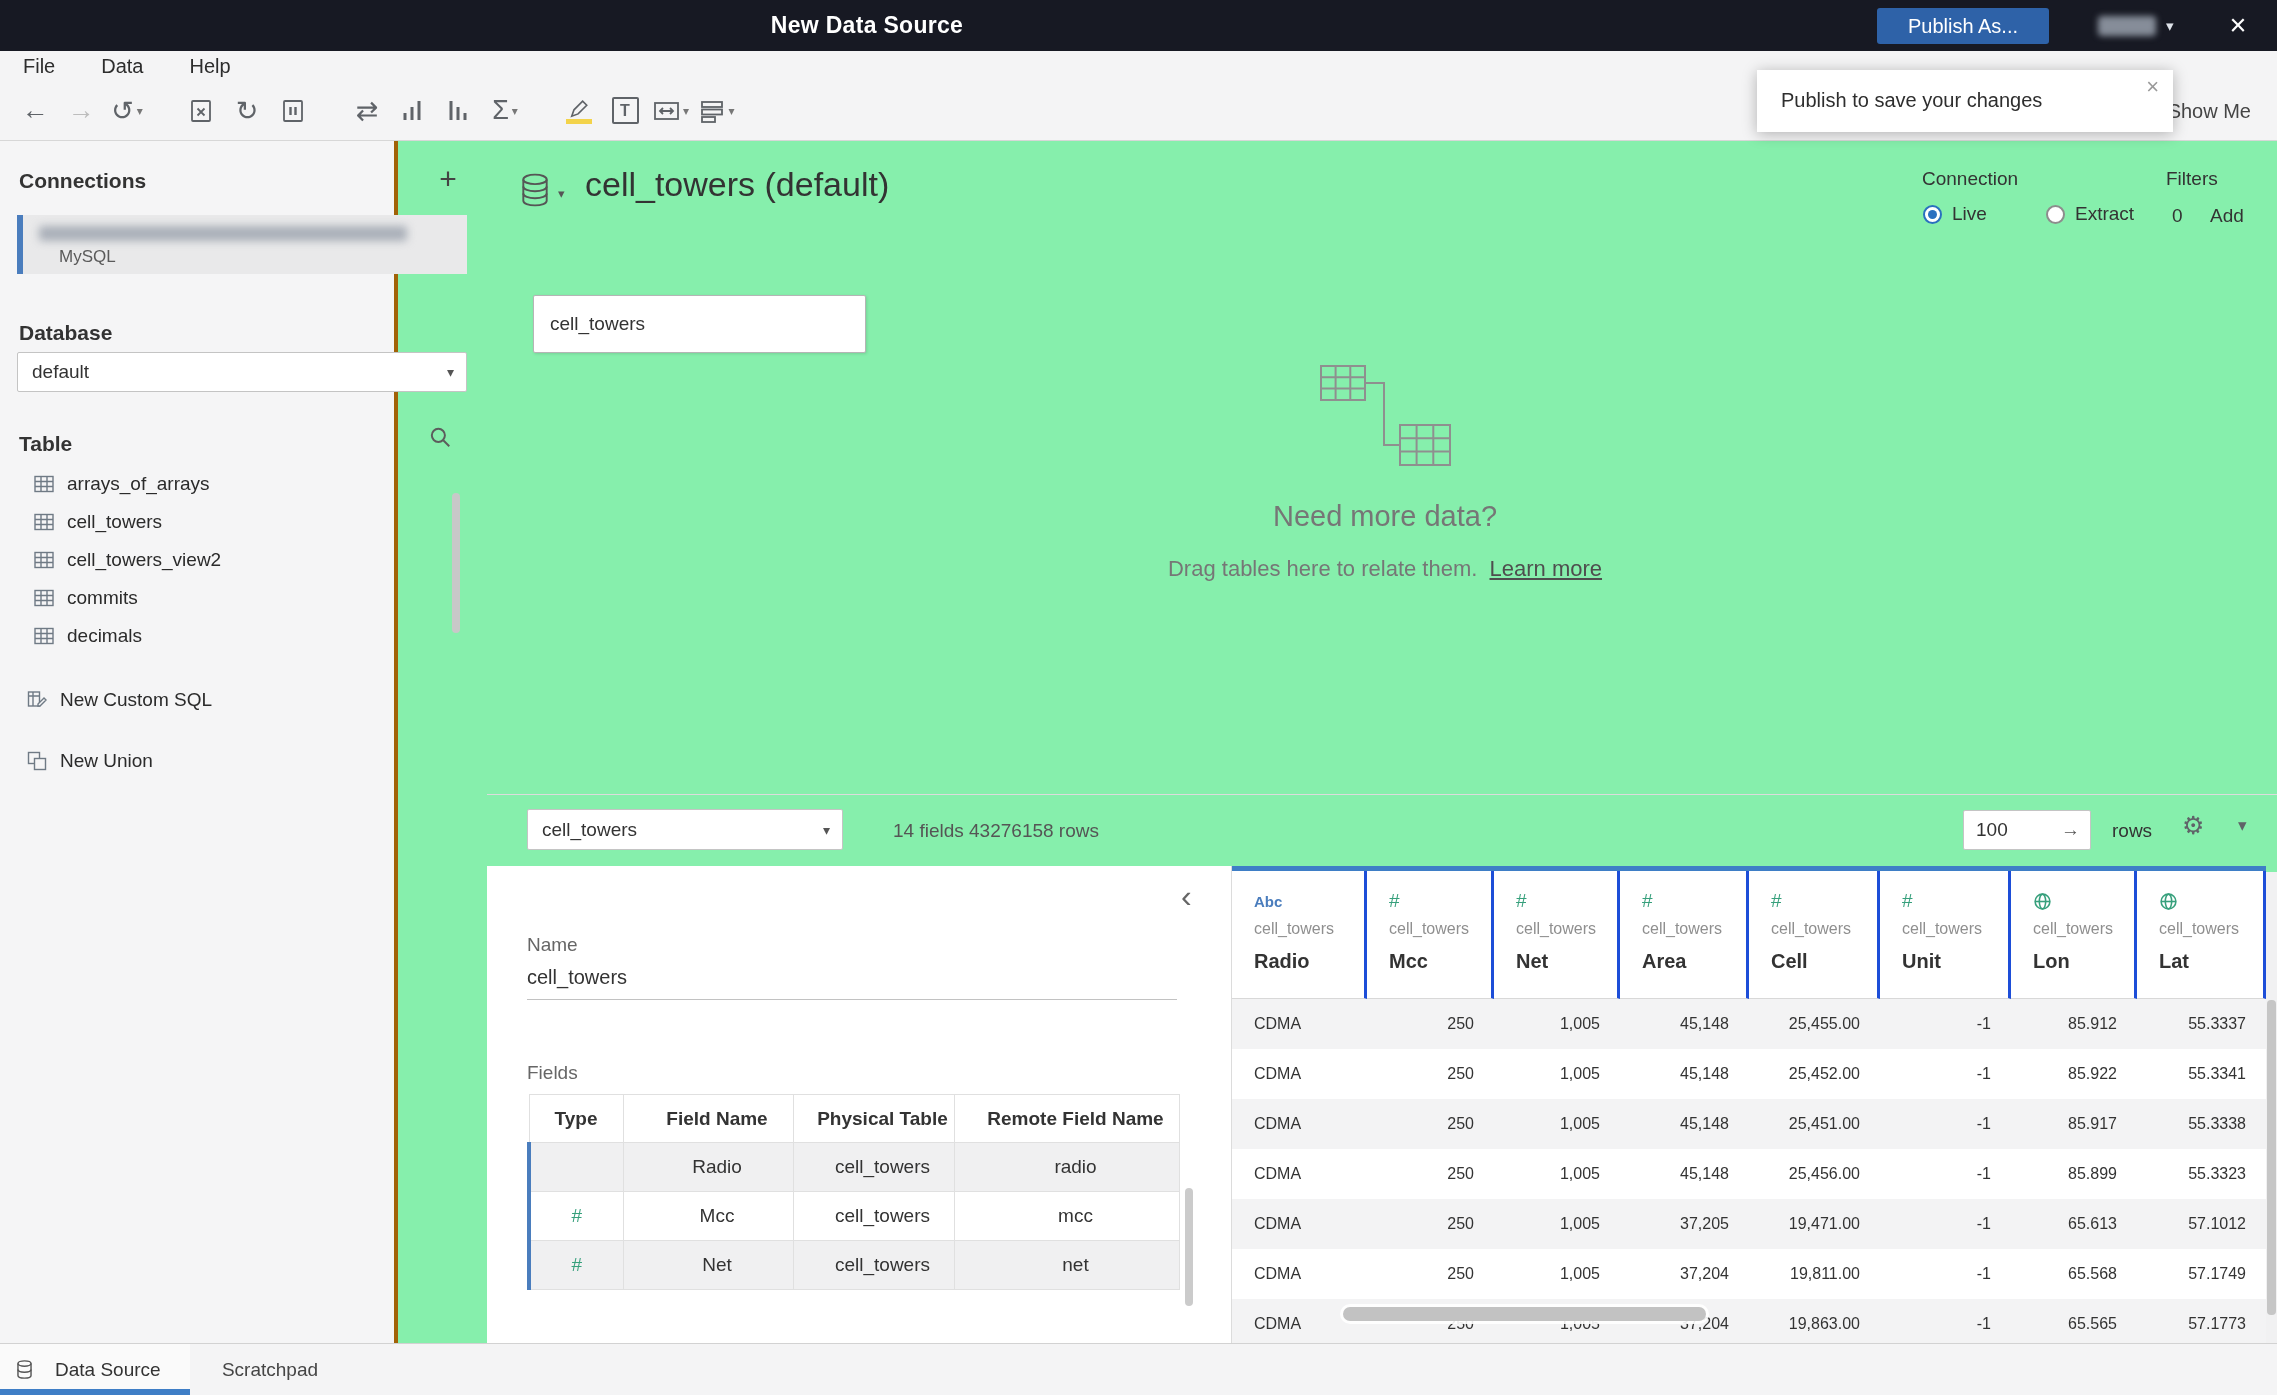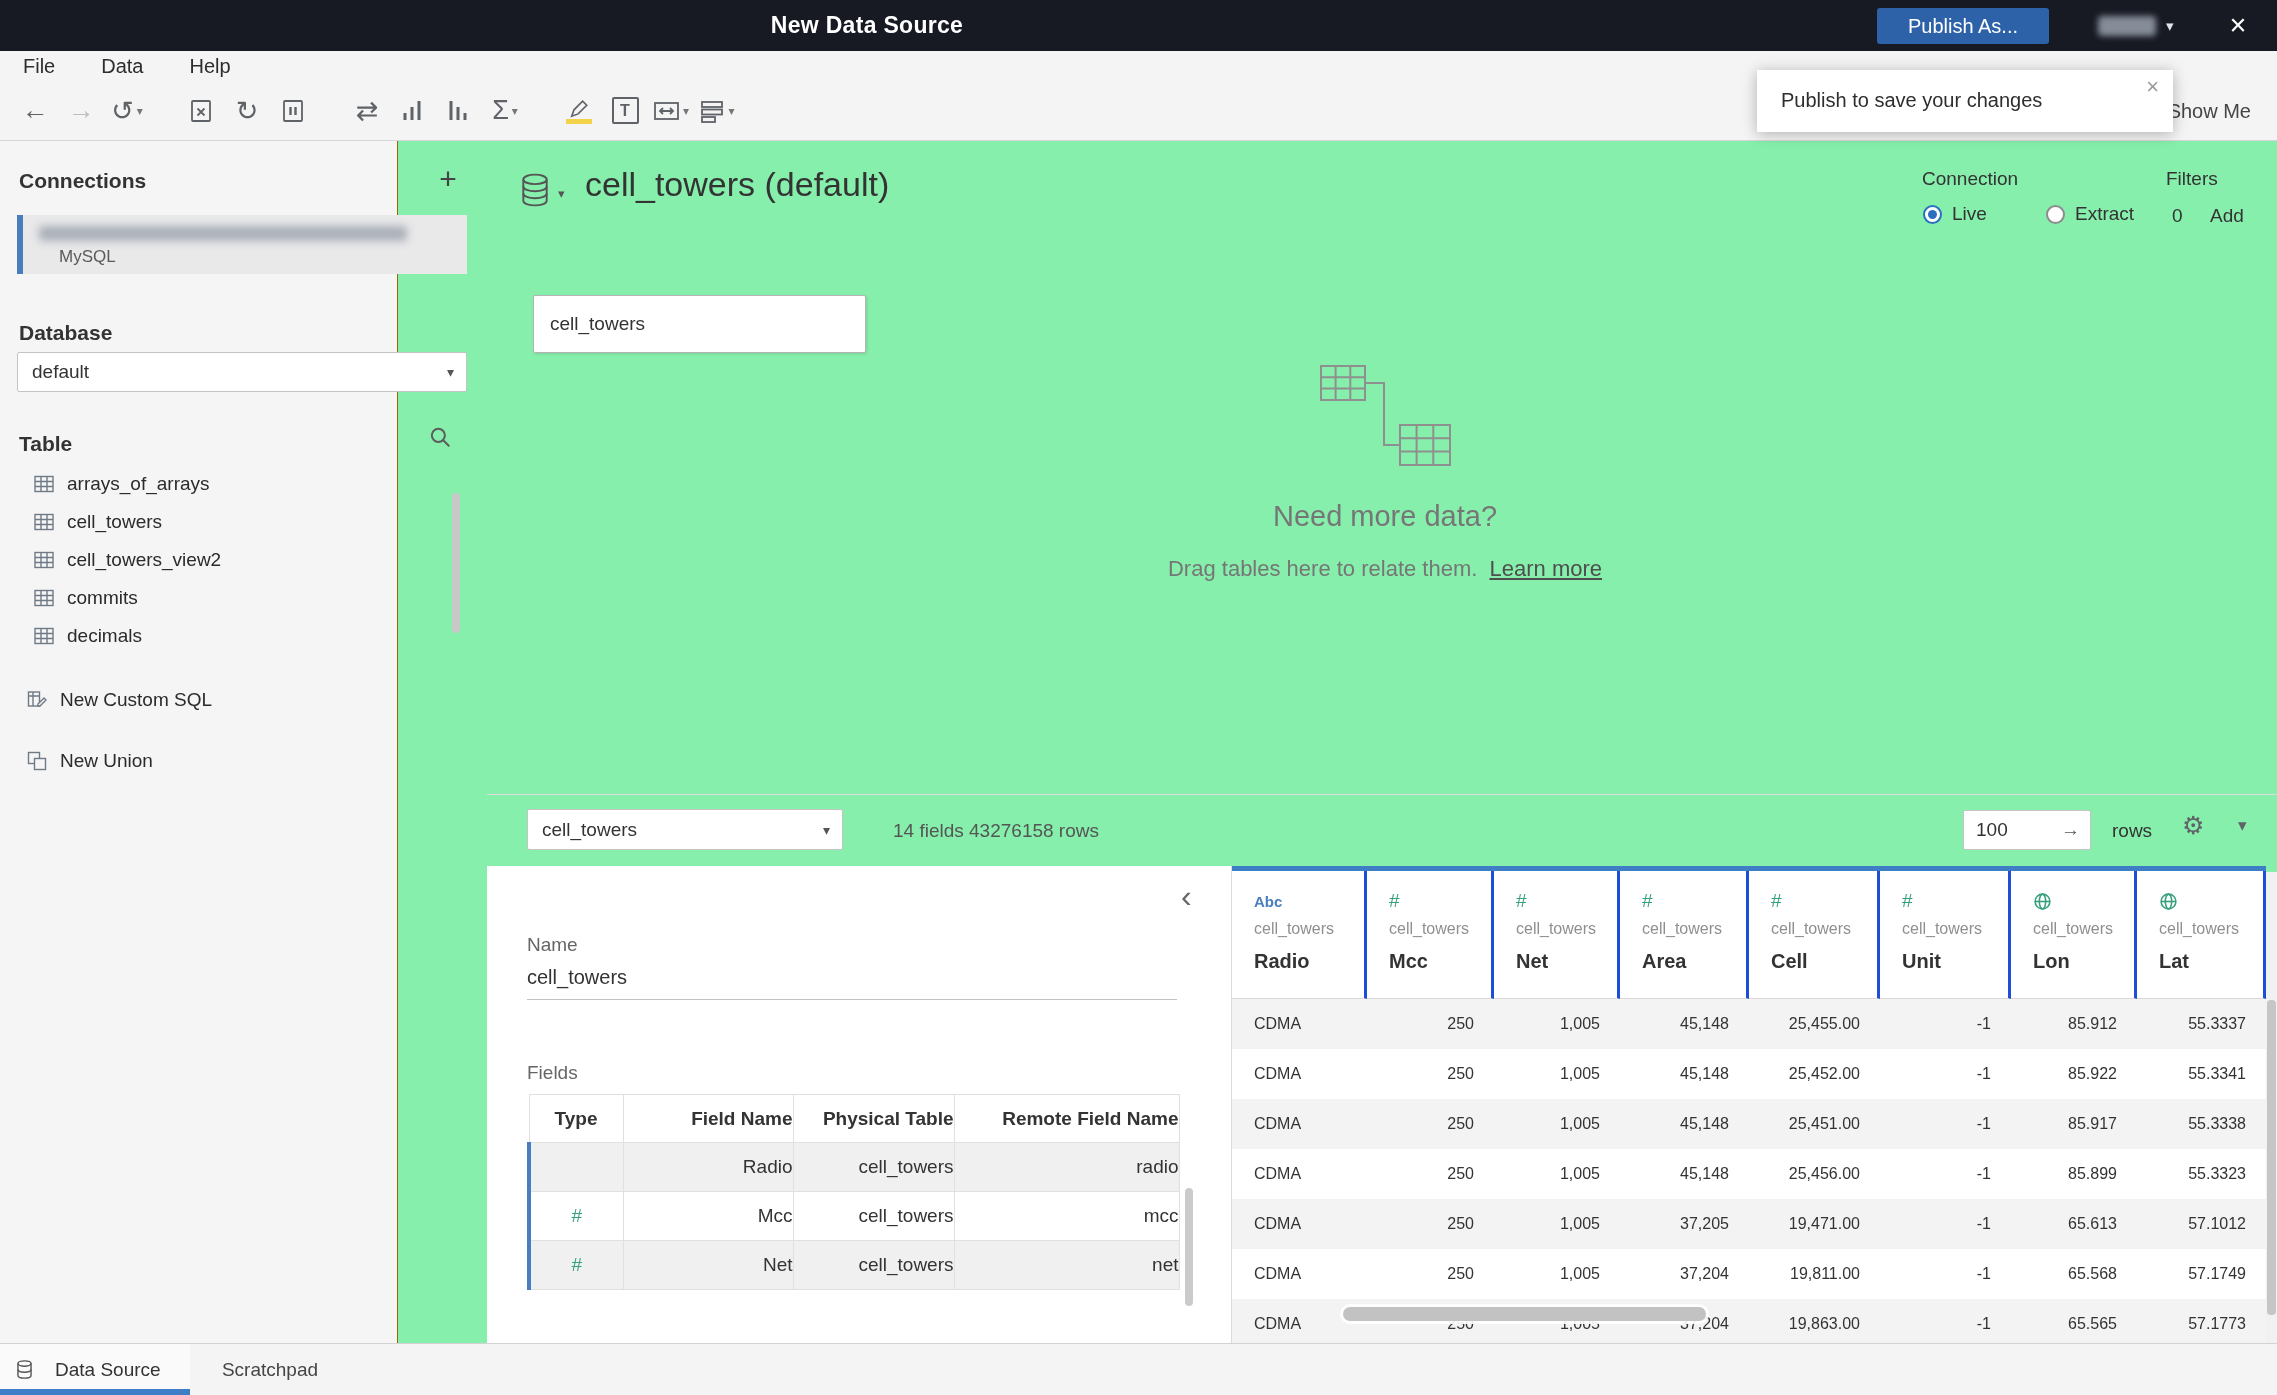"Connections" .sidebar { border-right: 1px solid #a16207 -> 4px solid #a16207 }
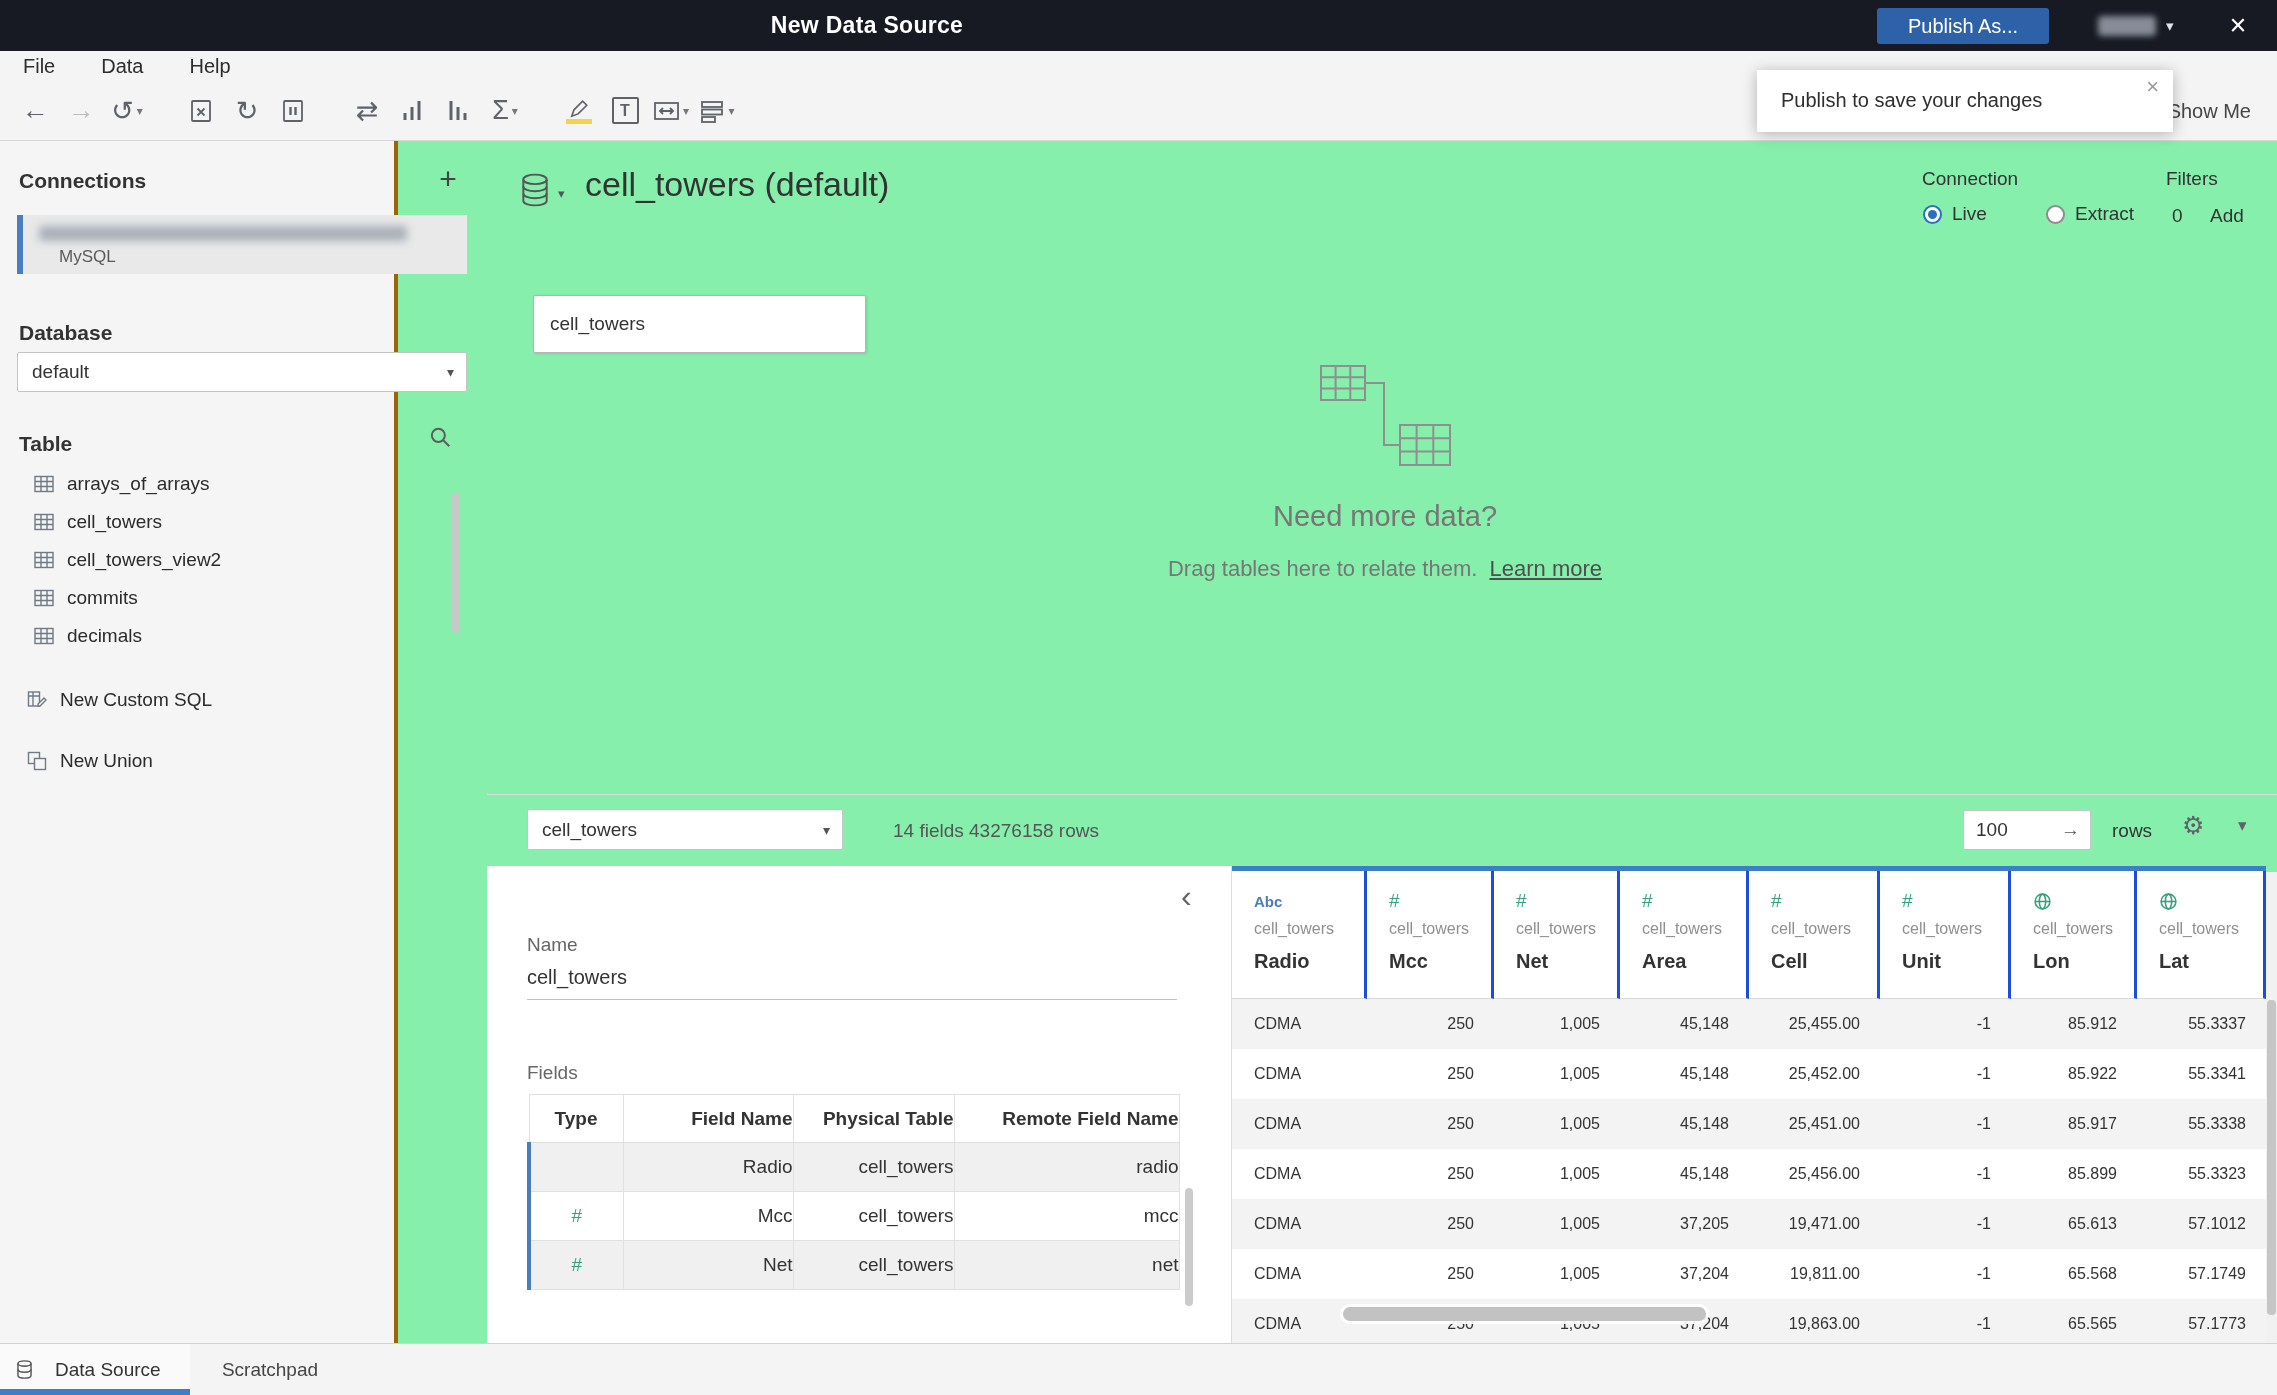"Field Name" .fields-table th,.fields-table td { text-align: right -> center }
